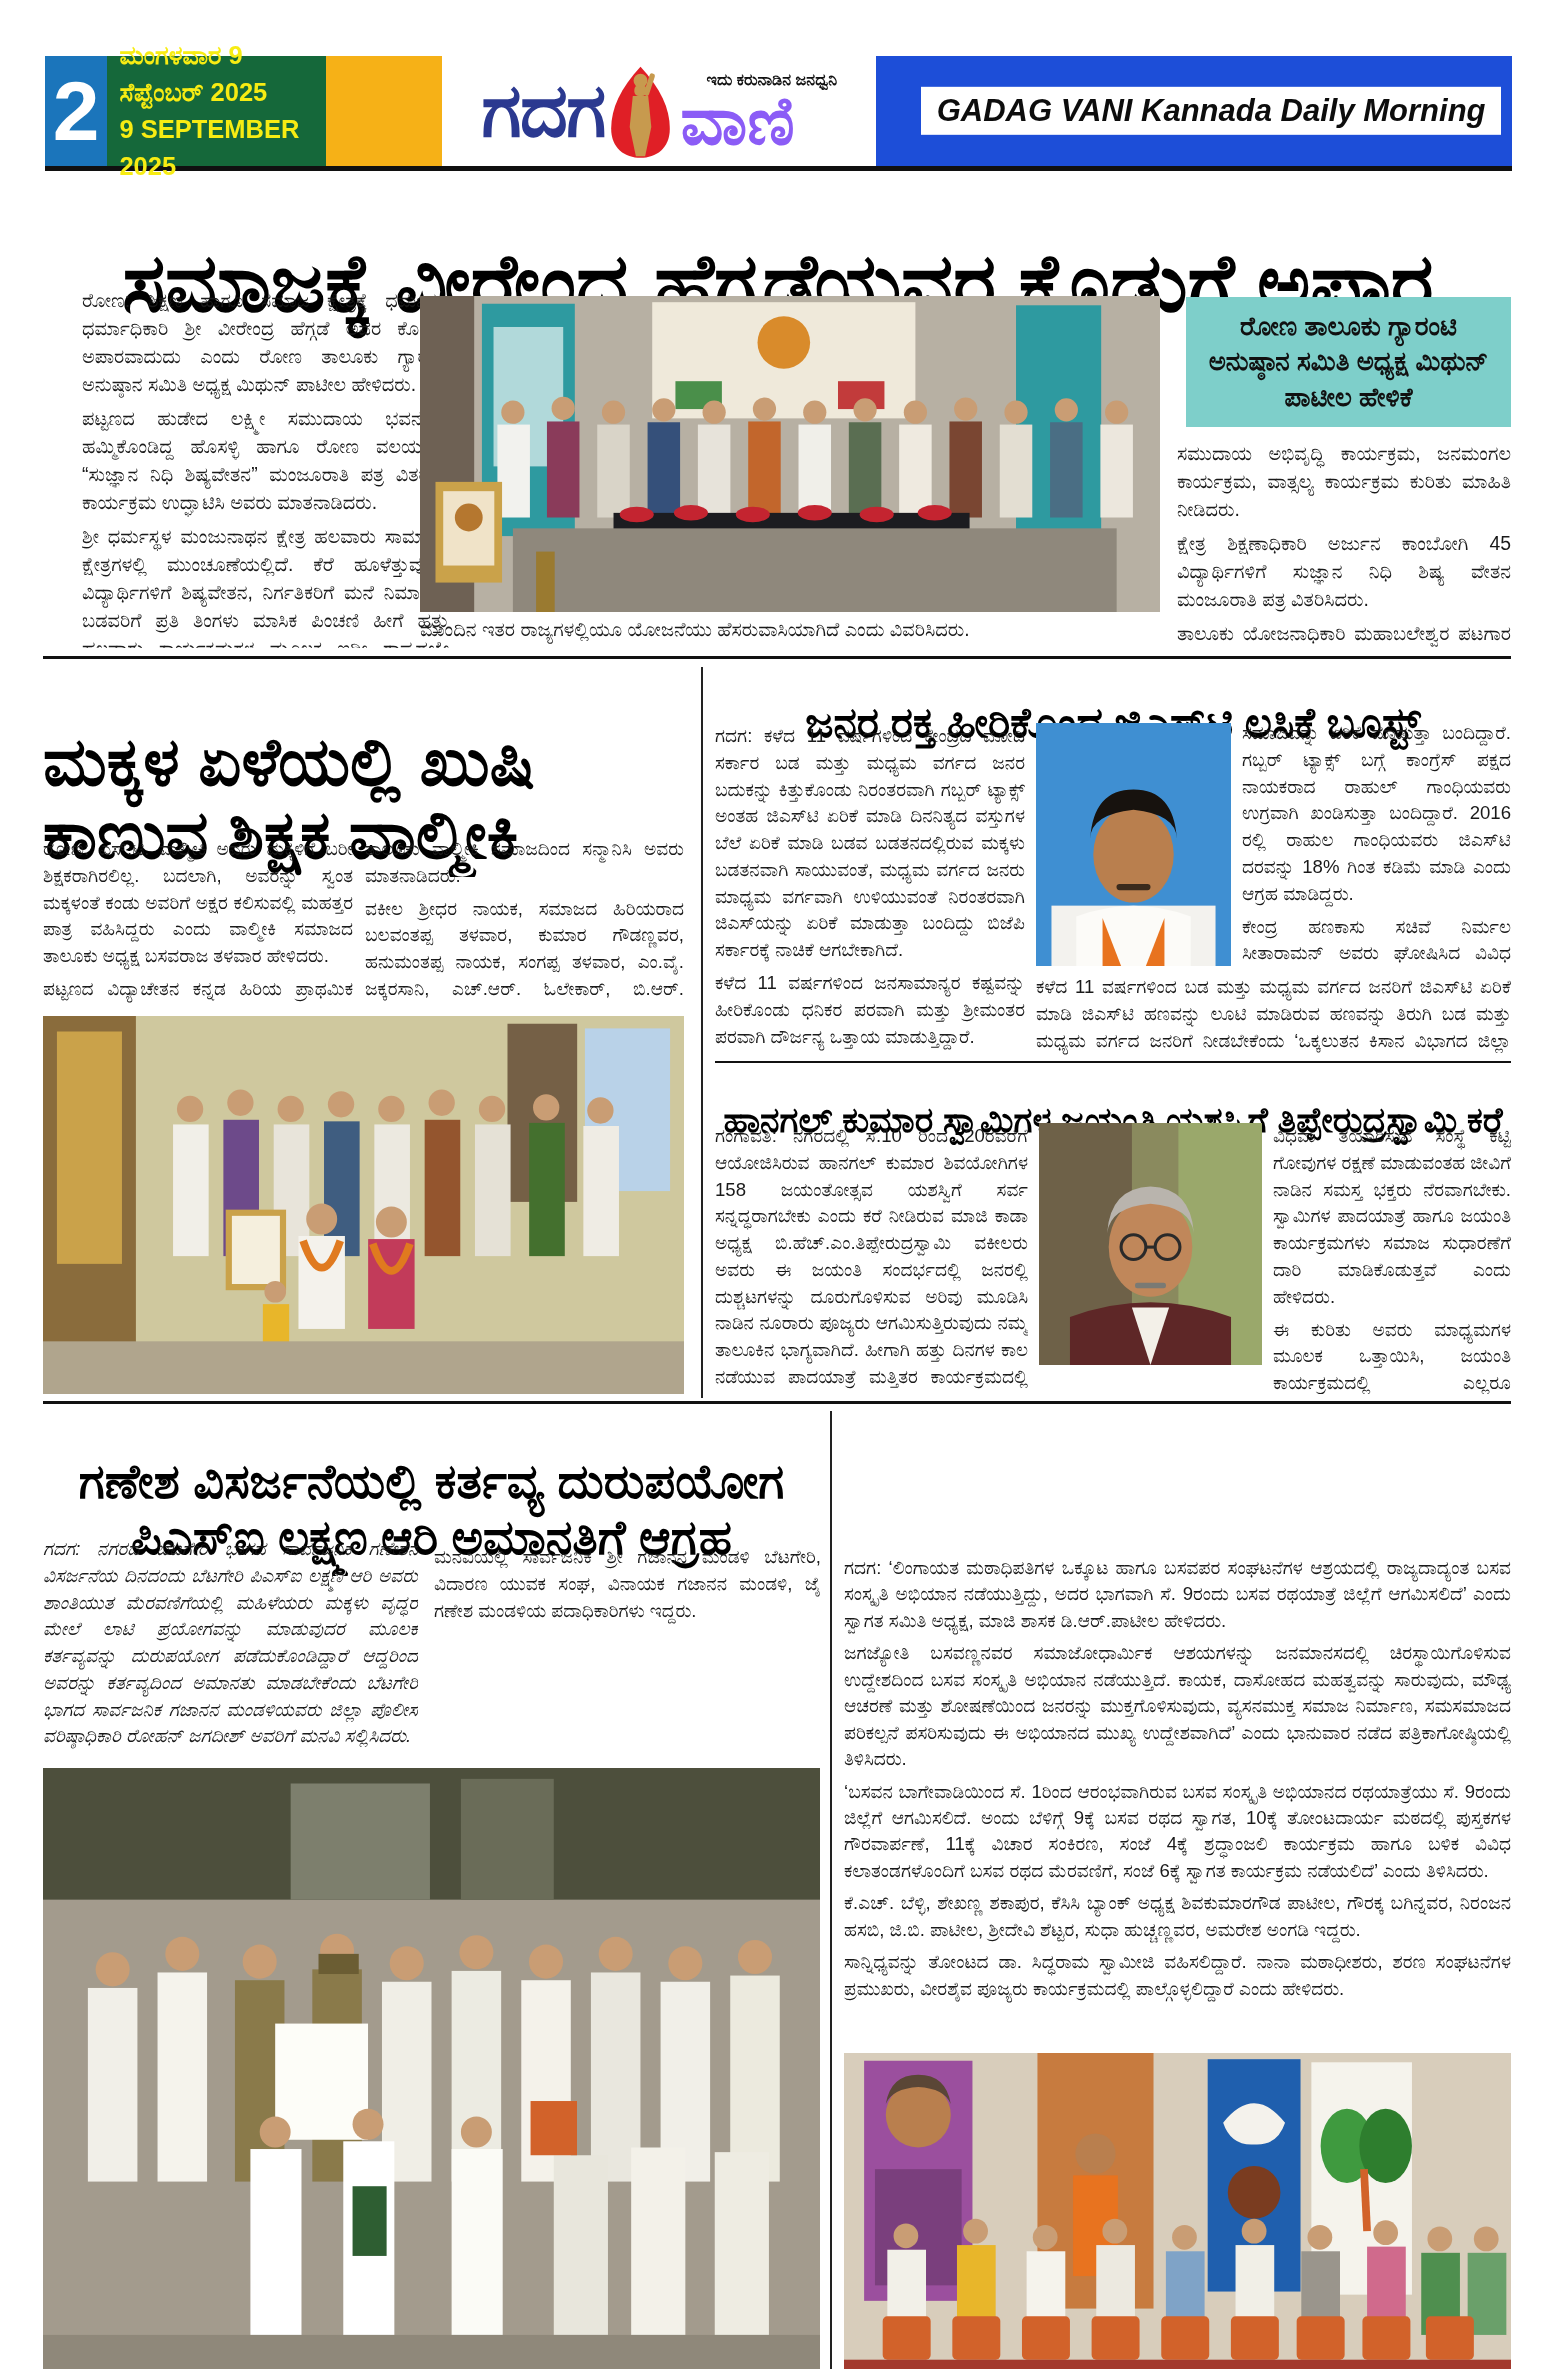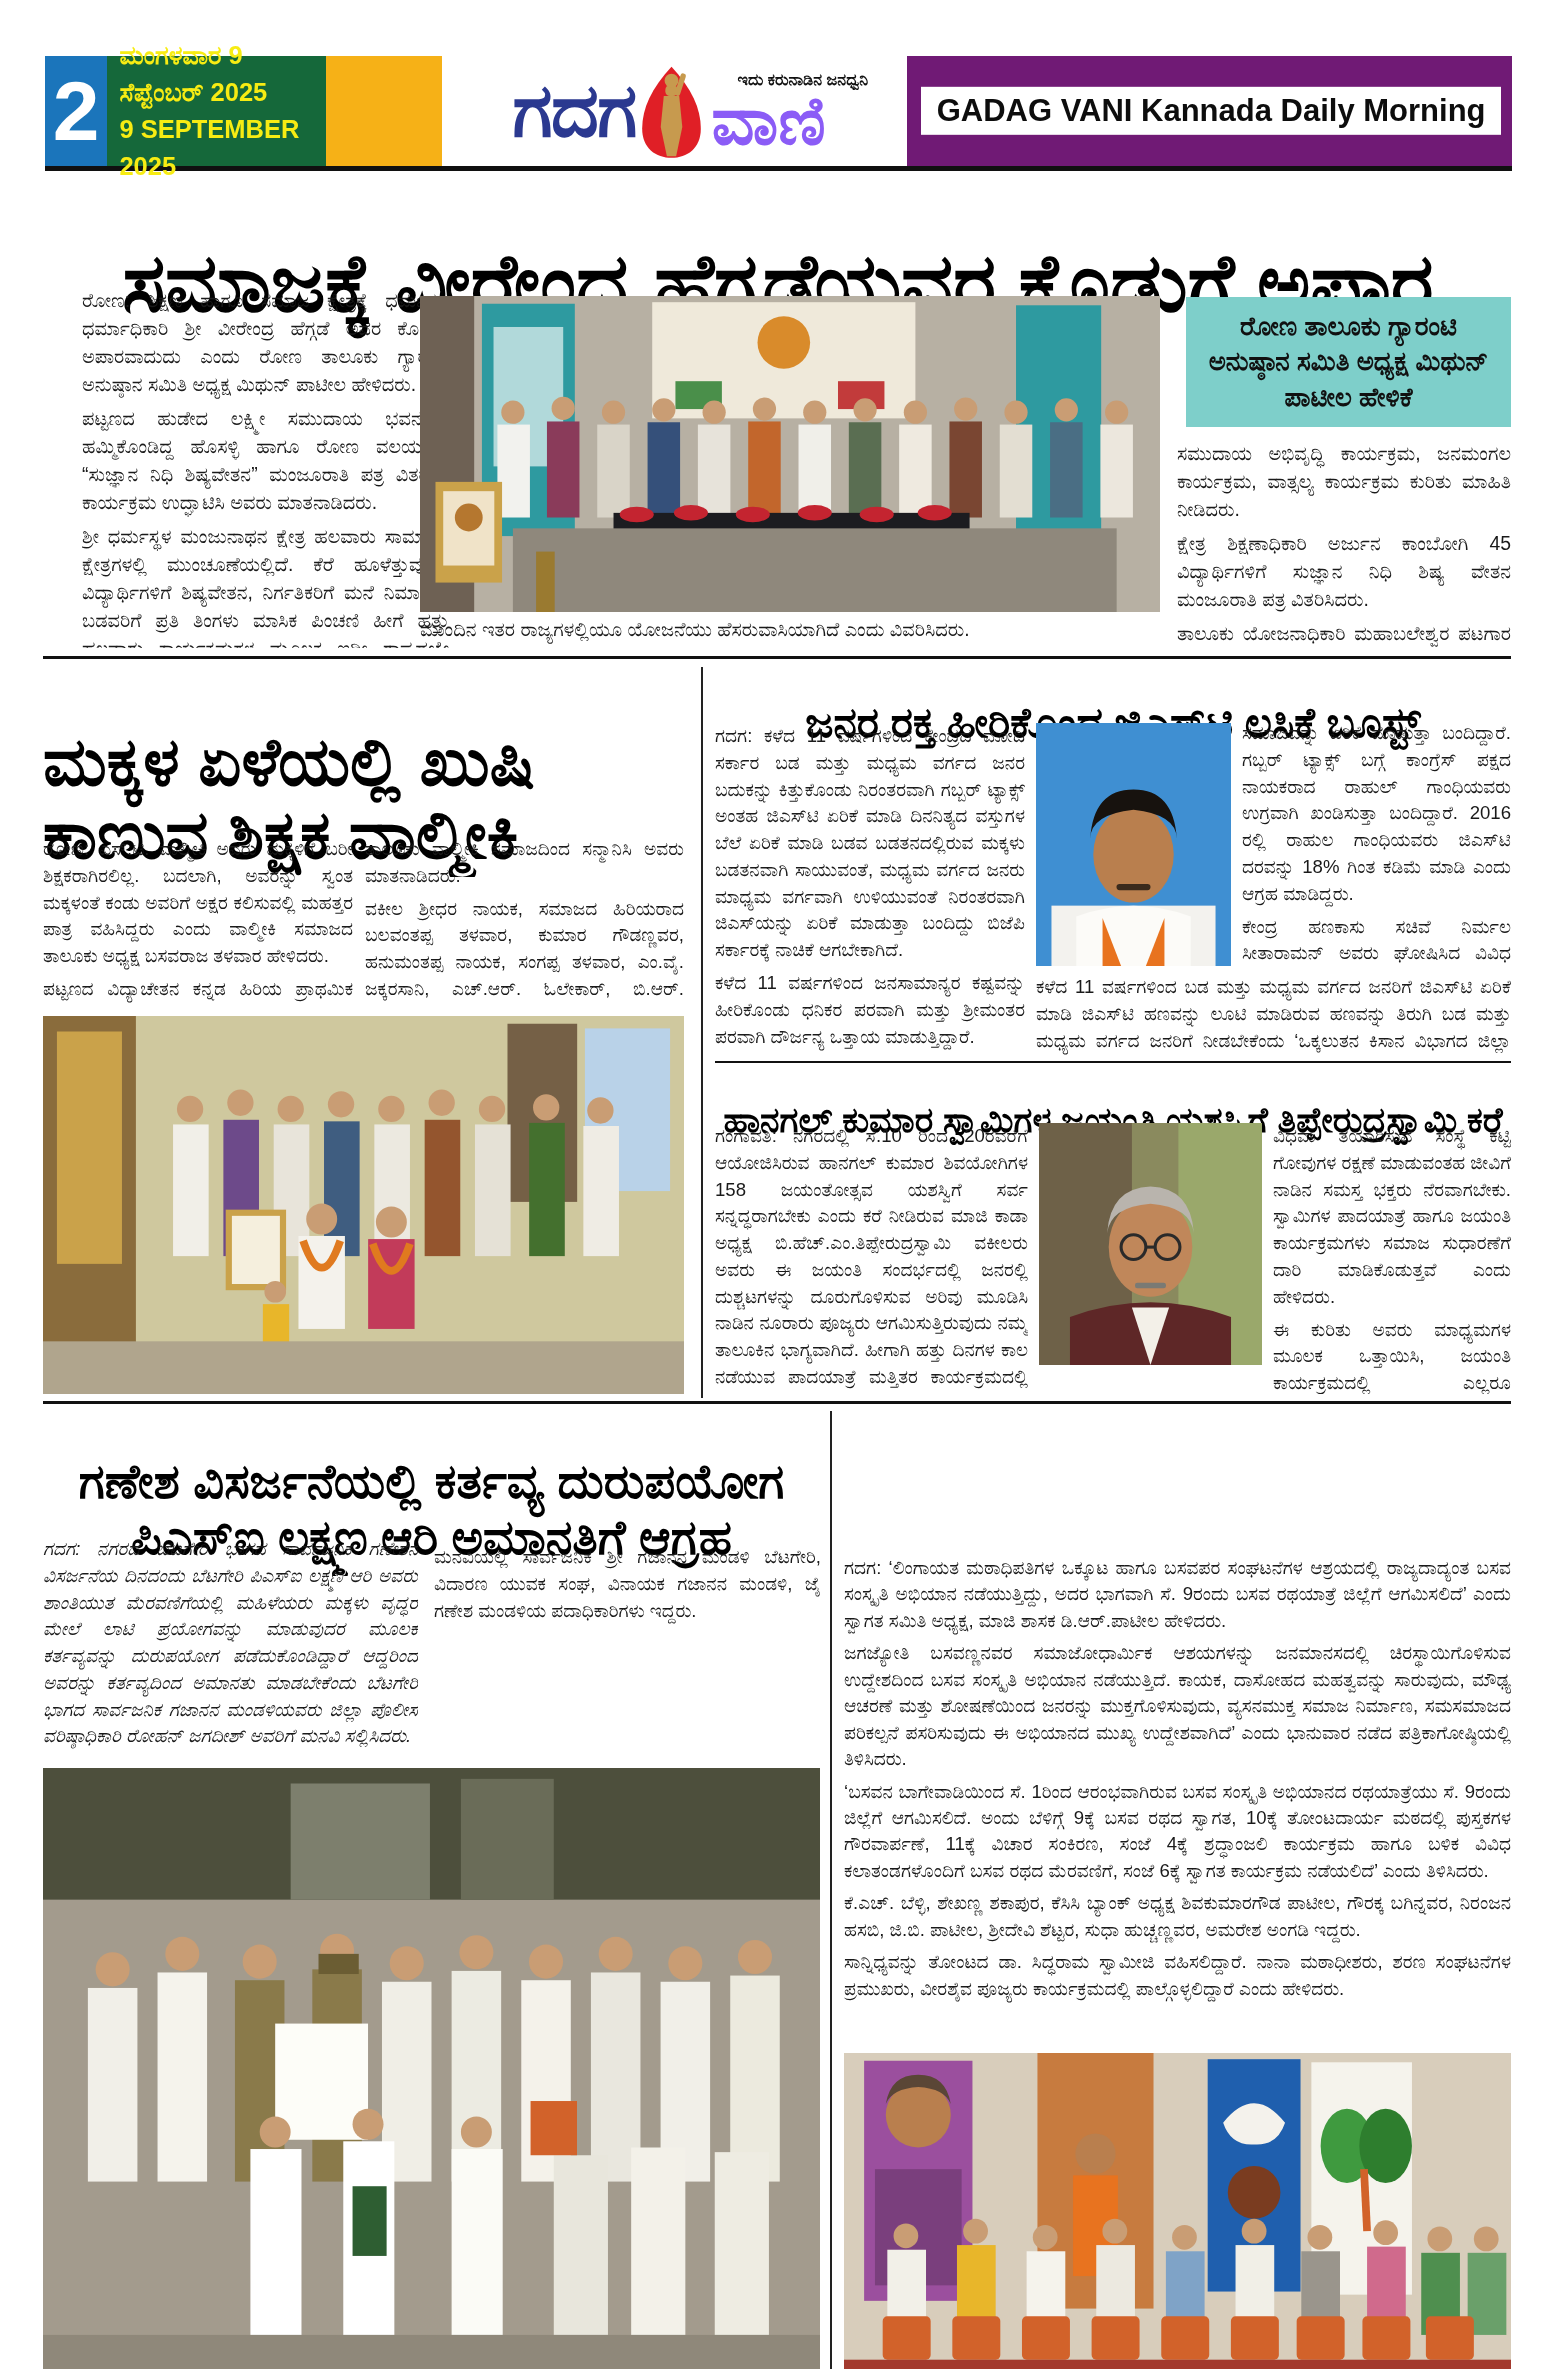"ಗದಗ" .logoarea { padding-left: 31px -> none }
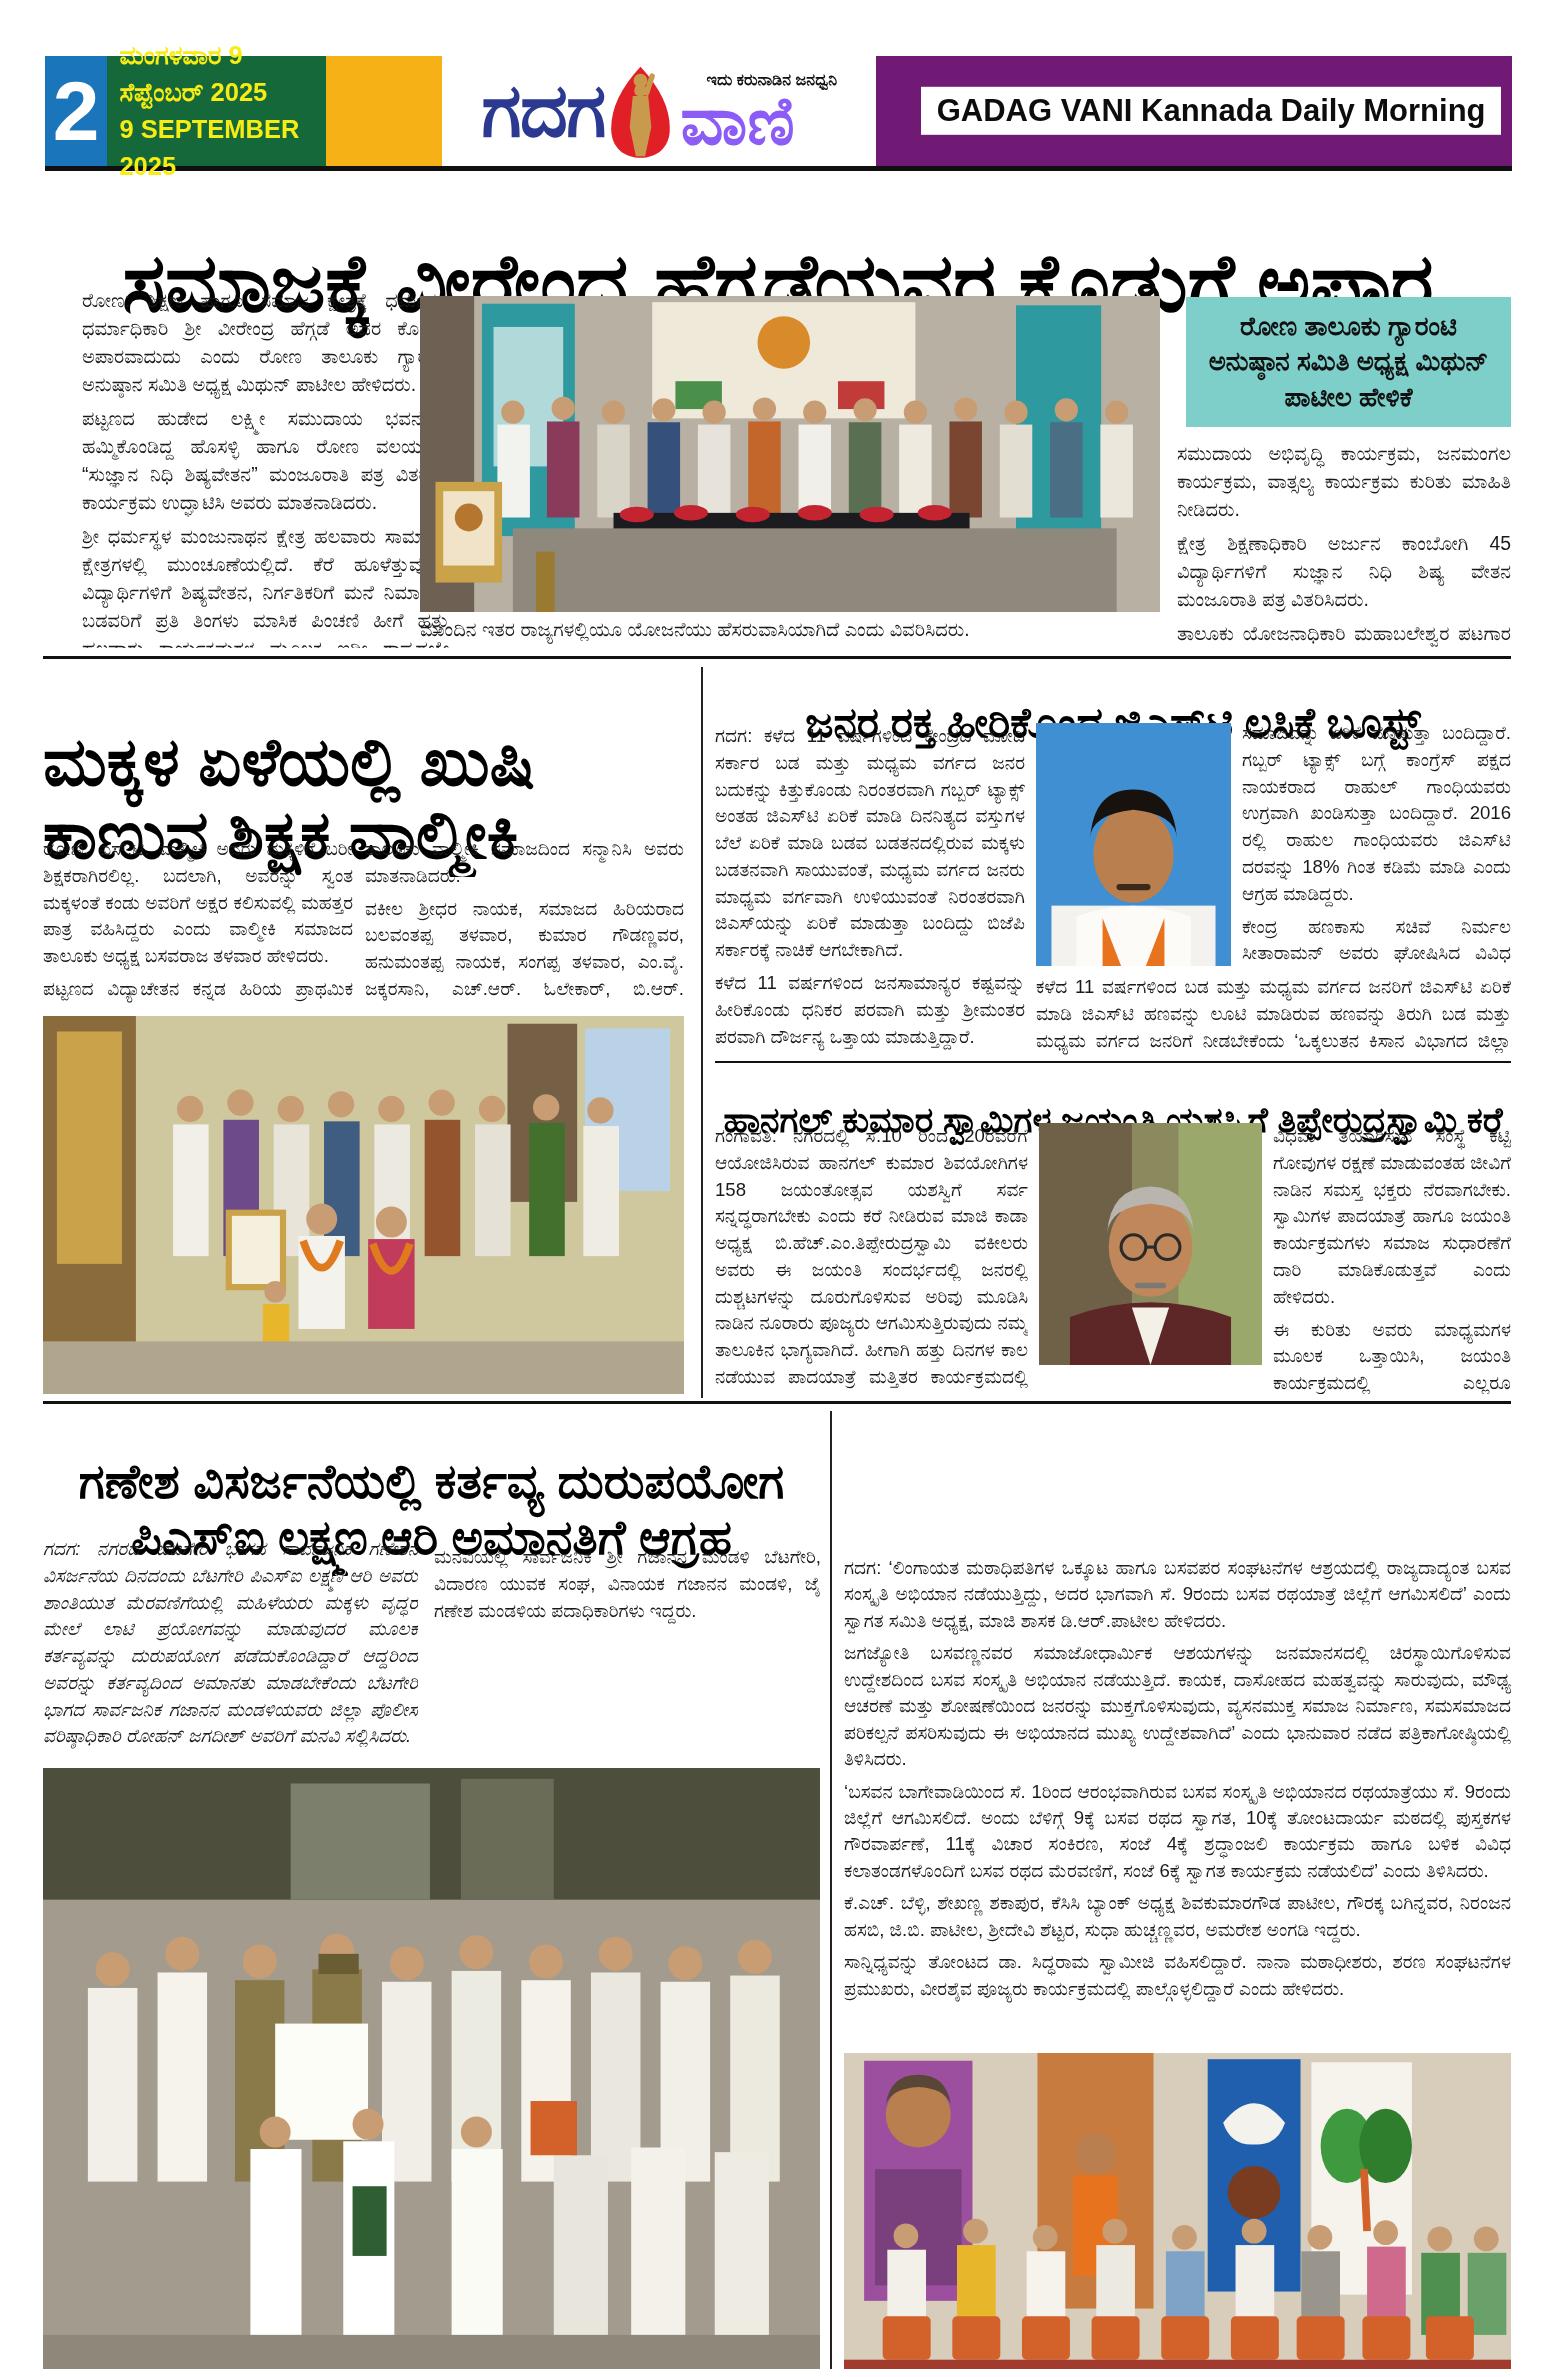"GADAG VANI Kannada Daily Morning" .y-right { background: #701a75 -> #1d4ed8; font-style: none -> italic }
